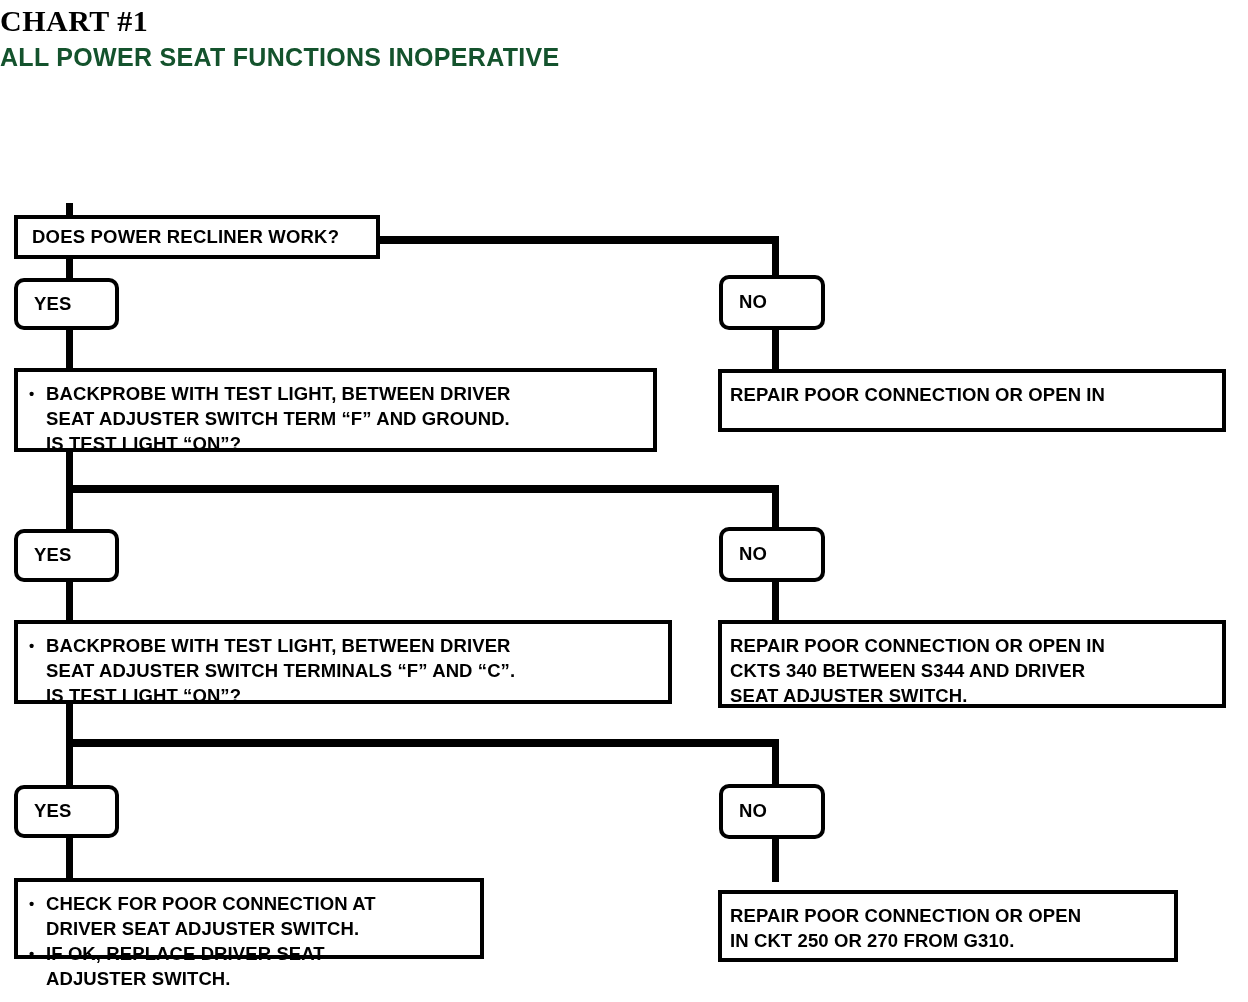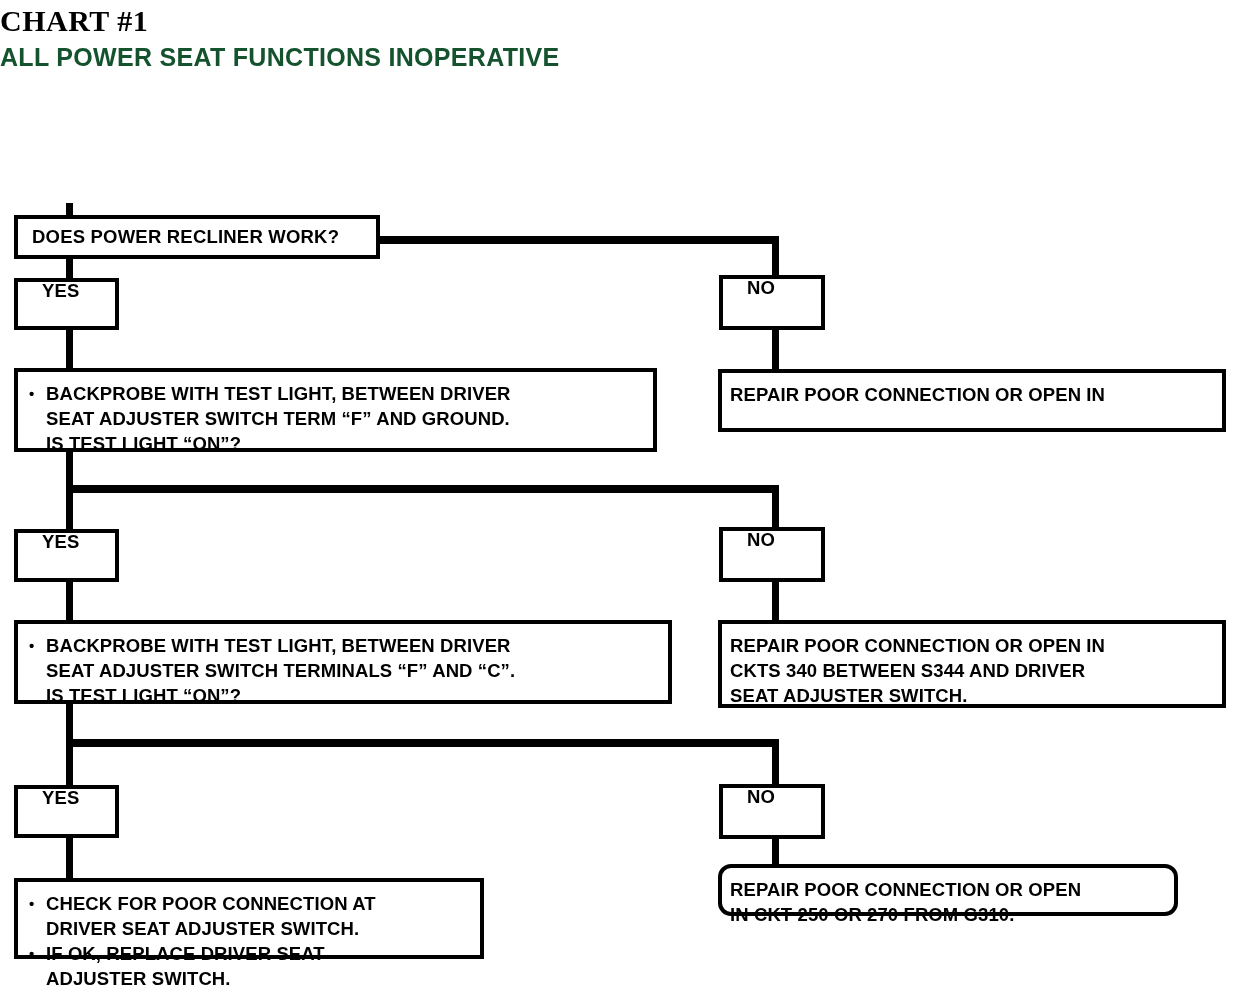"YES" .yn { align-items: flex-start -> center; border-radius: none -> 10px; padding-left: 24px -> 16px }
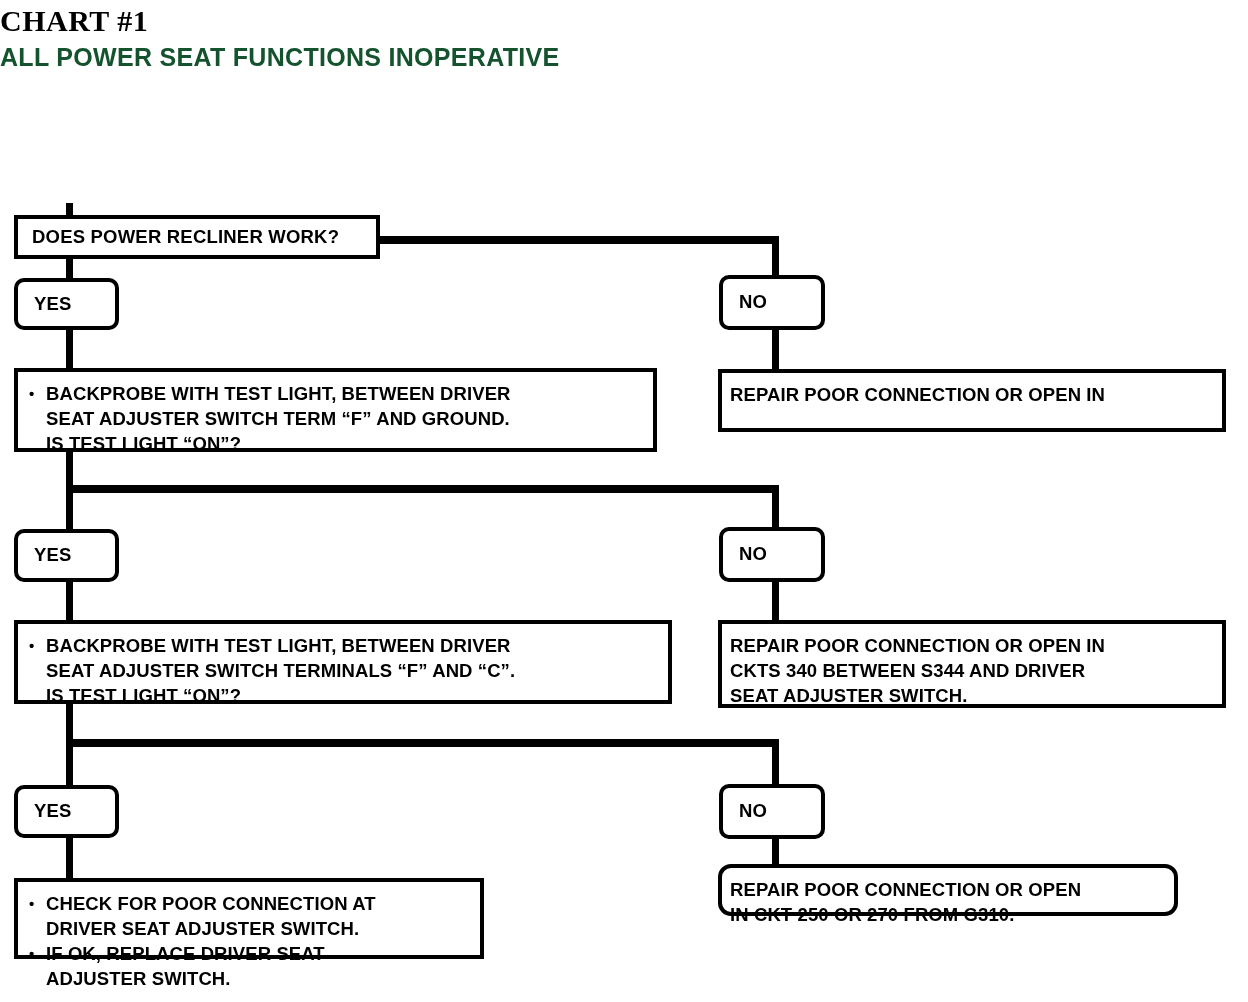"REPAIR POOR CONNECTION OR OPEN" div.node { border-radius: 13px -> none; height: 52px -> 72px; top: 864px -> 890px }
